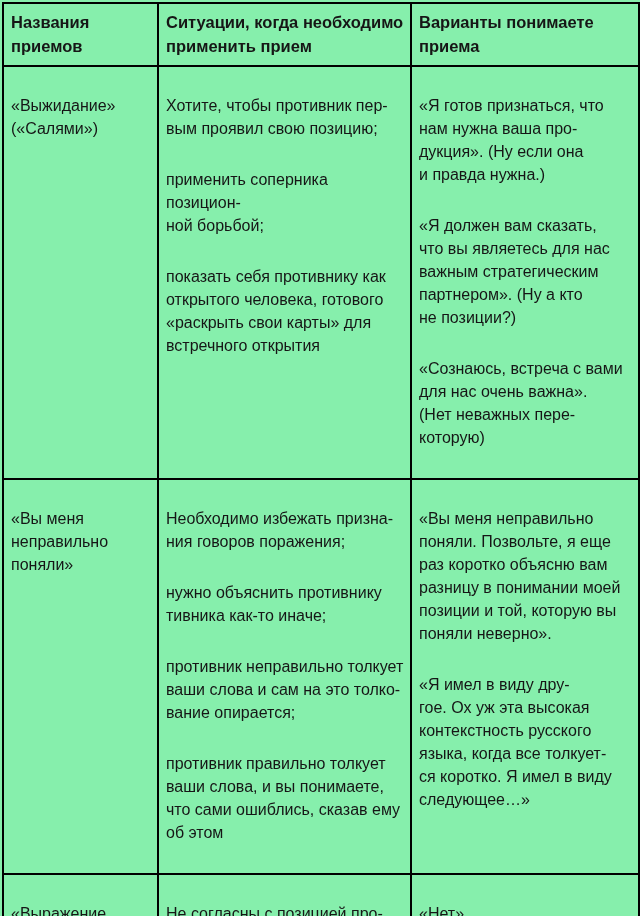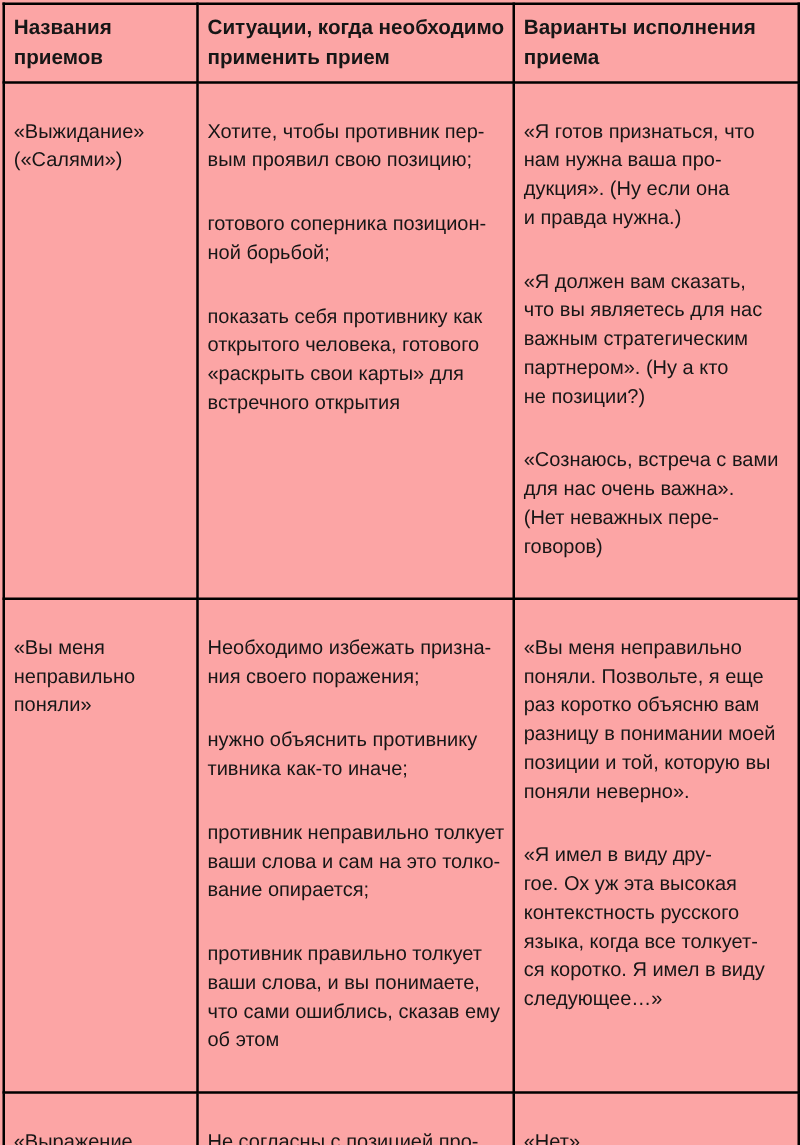"Названия приемов" .page { background: #fca5a5 -> #86efac }
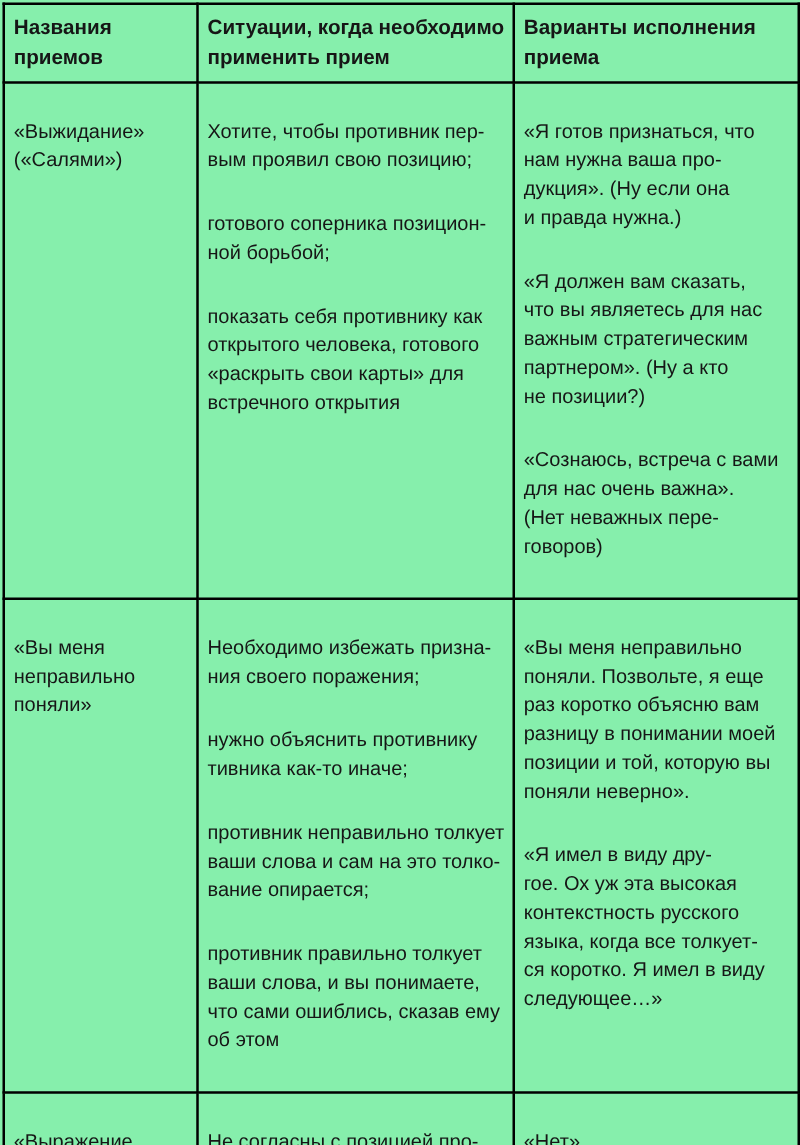"Варианты исполнения" th { text: исполнения -> понимаете }
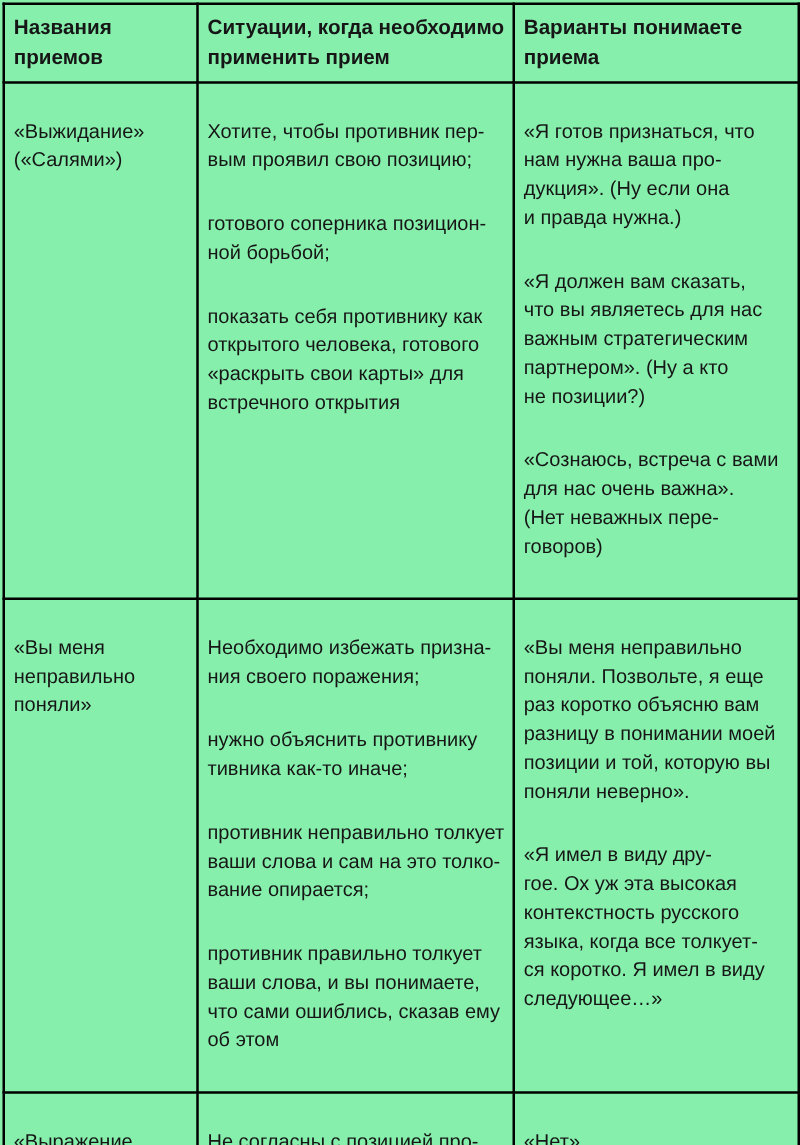"готового соперника позицион-" p { text: готового -> применить }
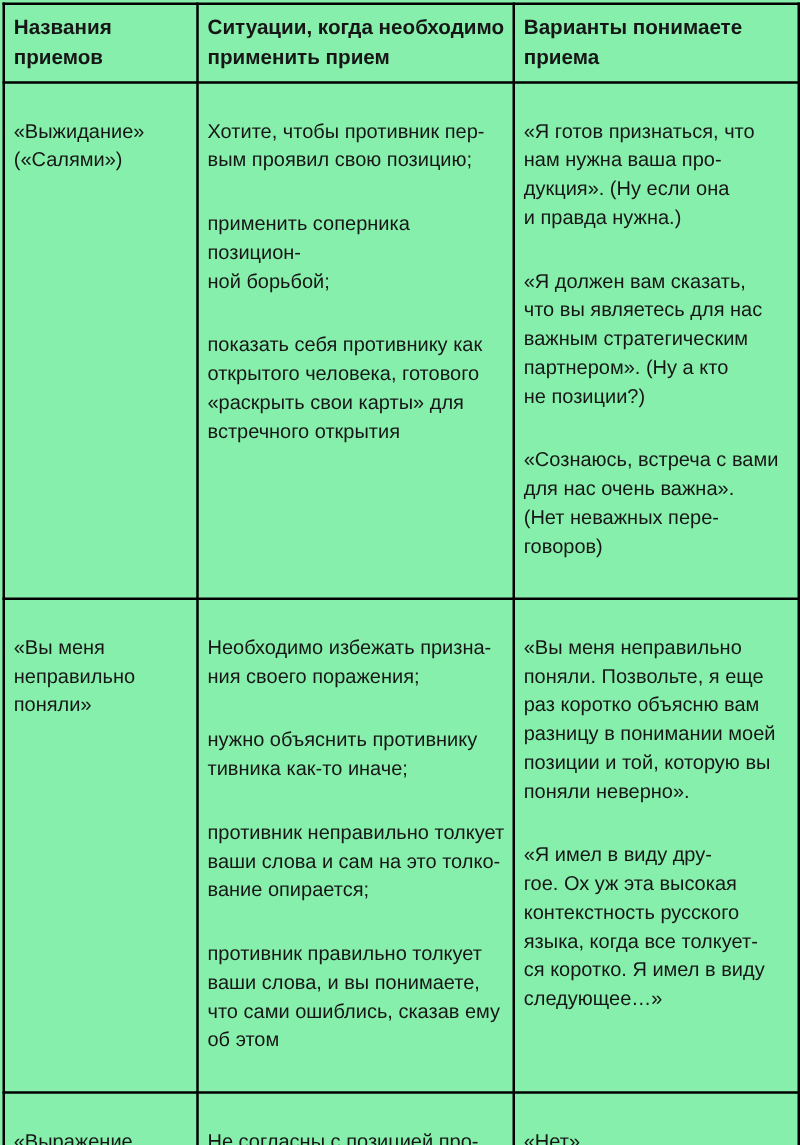"«Сознаюсь, встреча с вами" p { text: говоров -> которую }
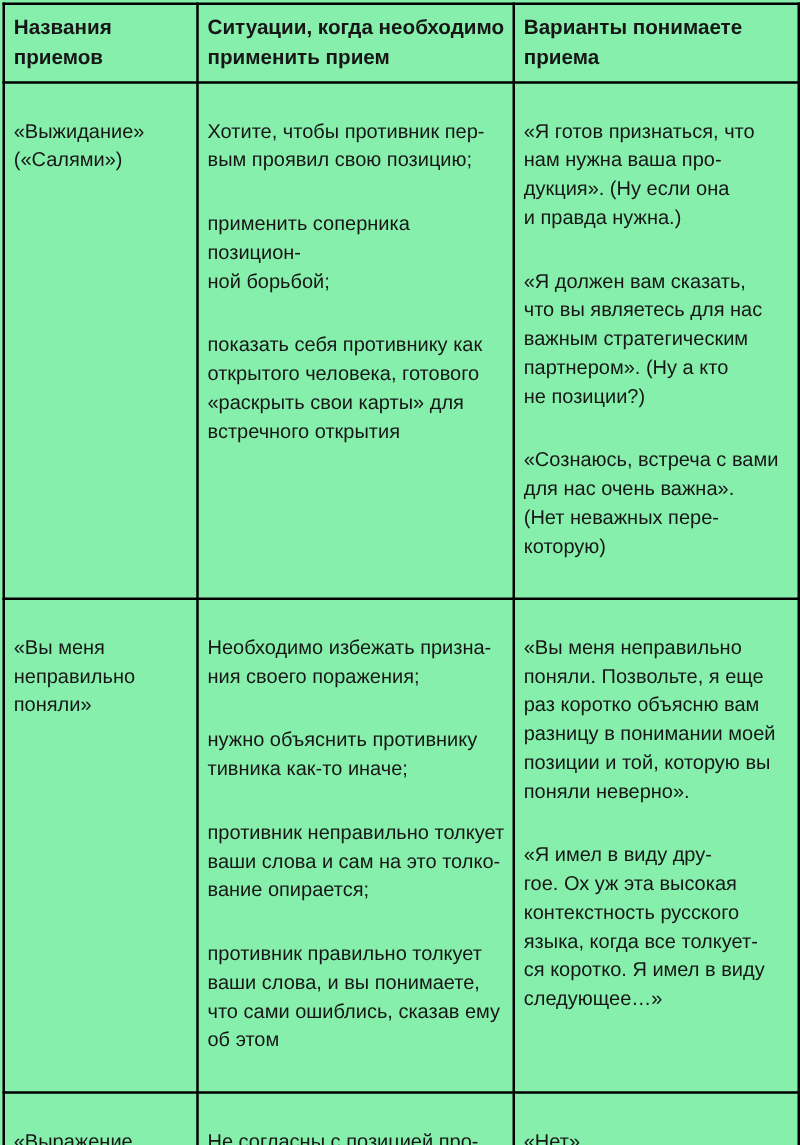"Необходимо избежать призна-" p { text: своего -> говоров }
